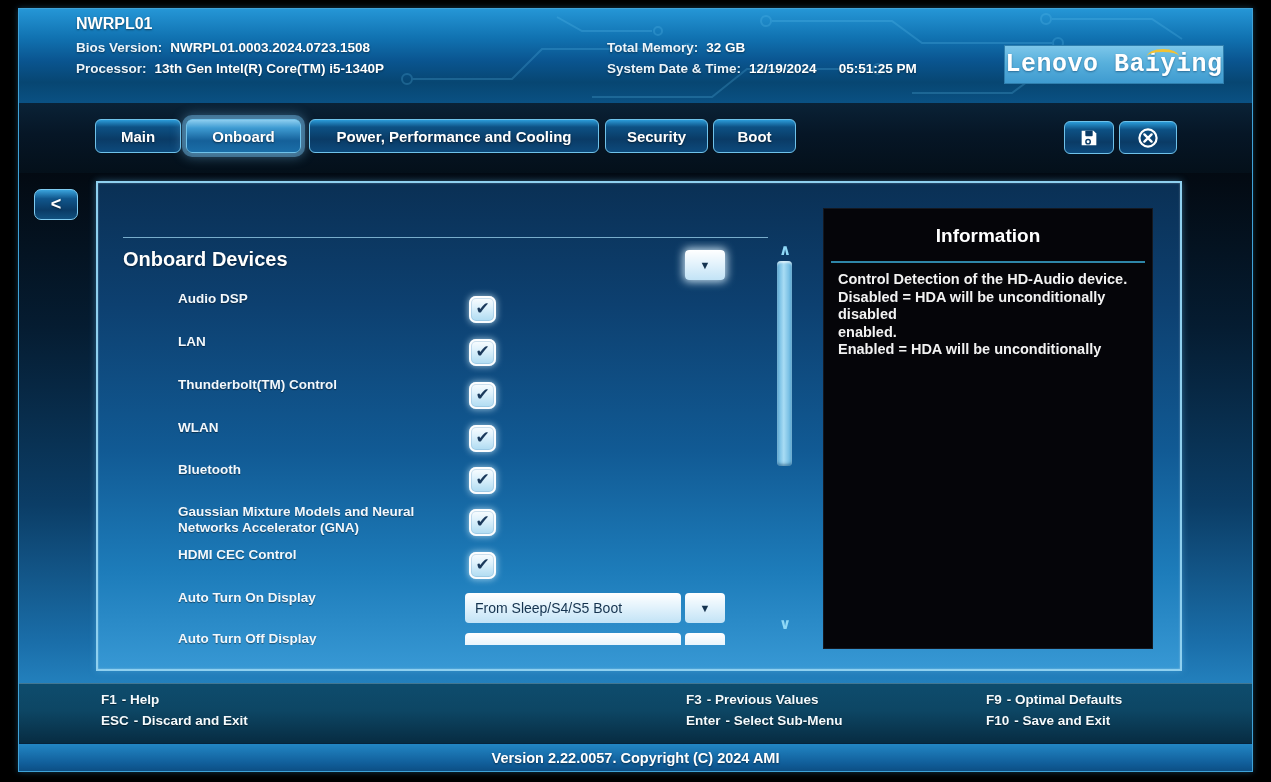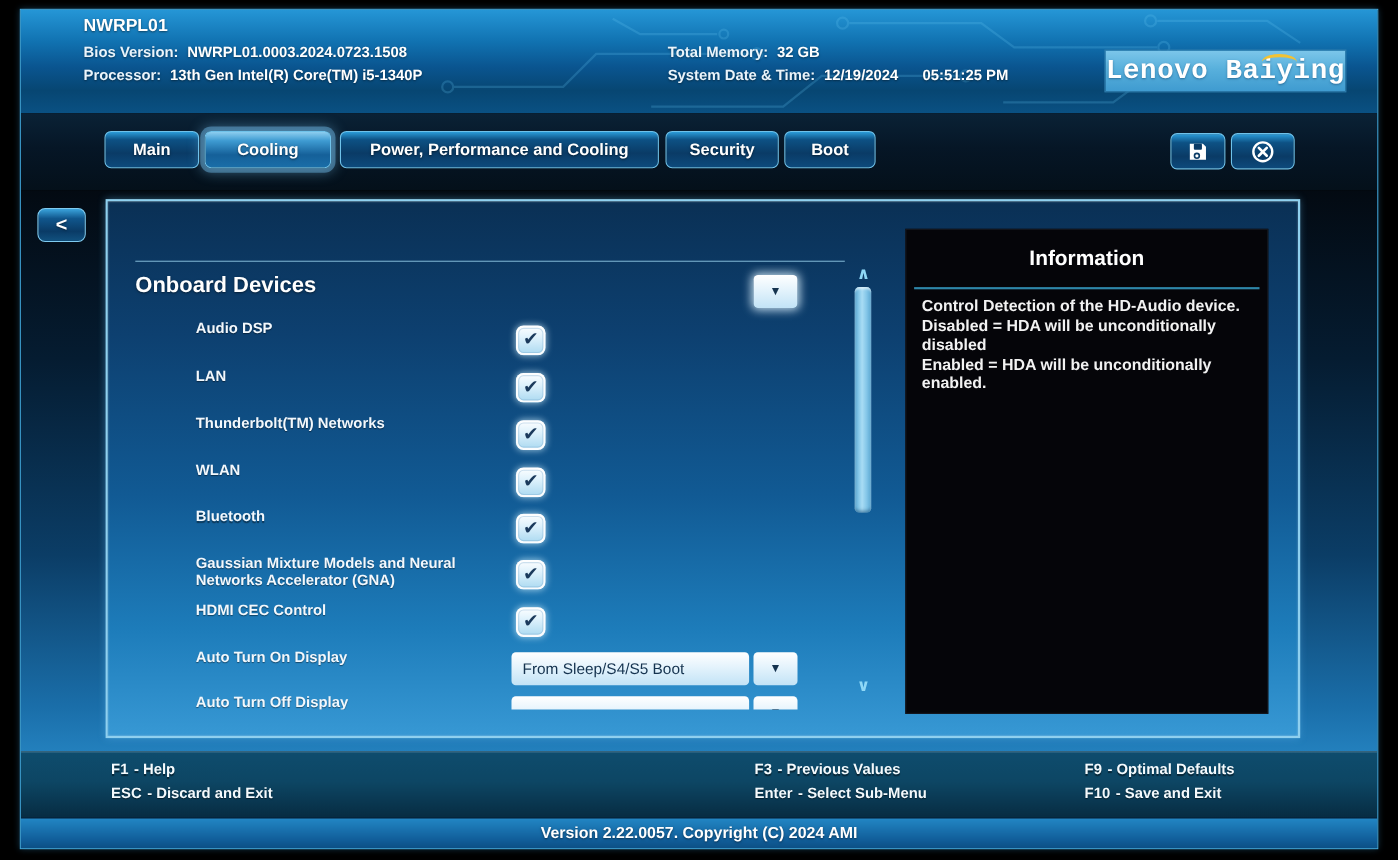"Cooling" div.tab { text: Cooling -> Onboard }
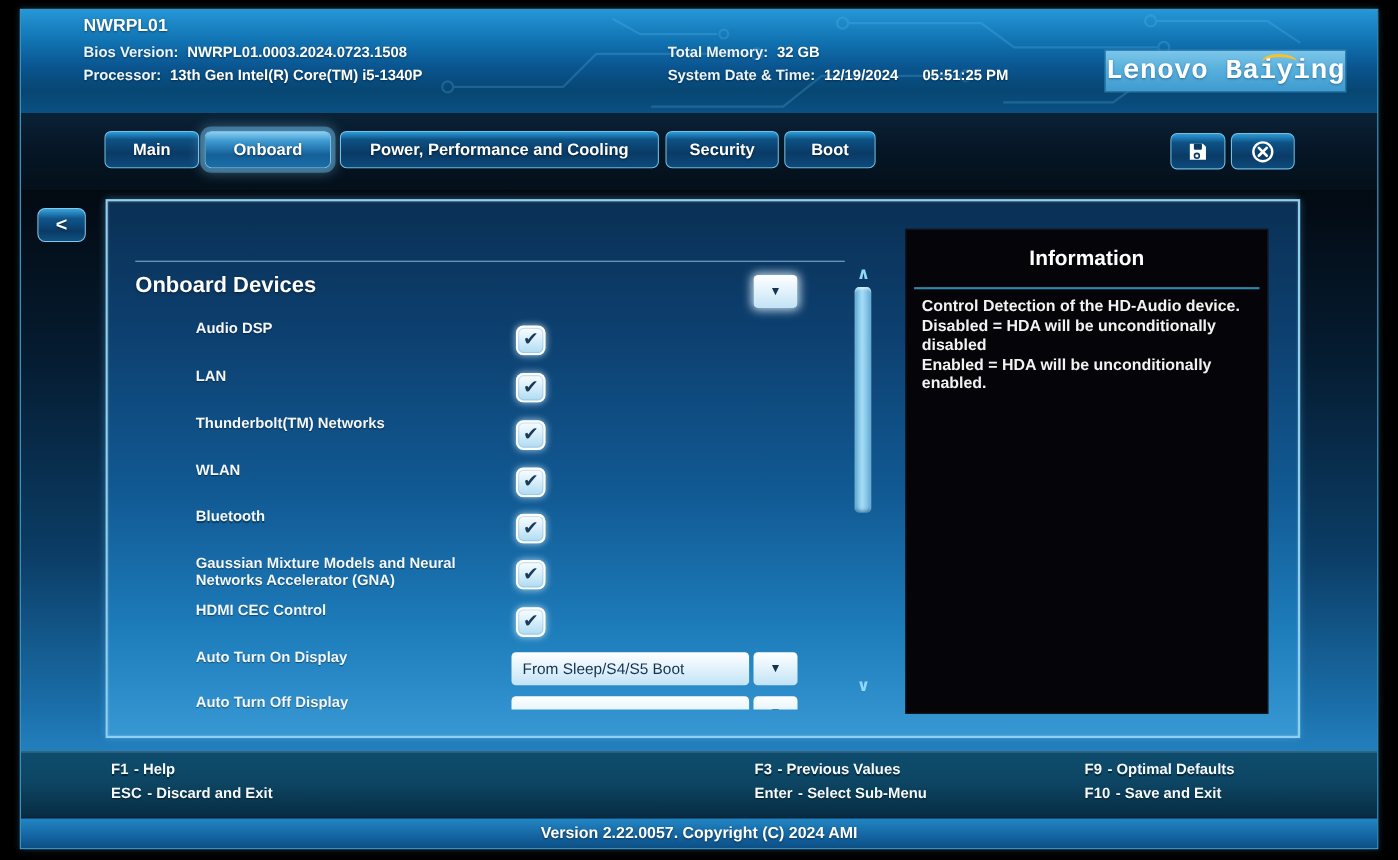"Enabled = HDA will be" div { order: before "enabled." -> after "enabled." }
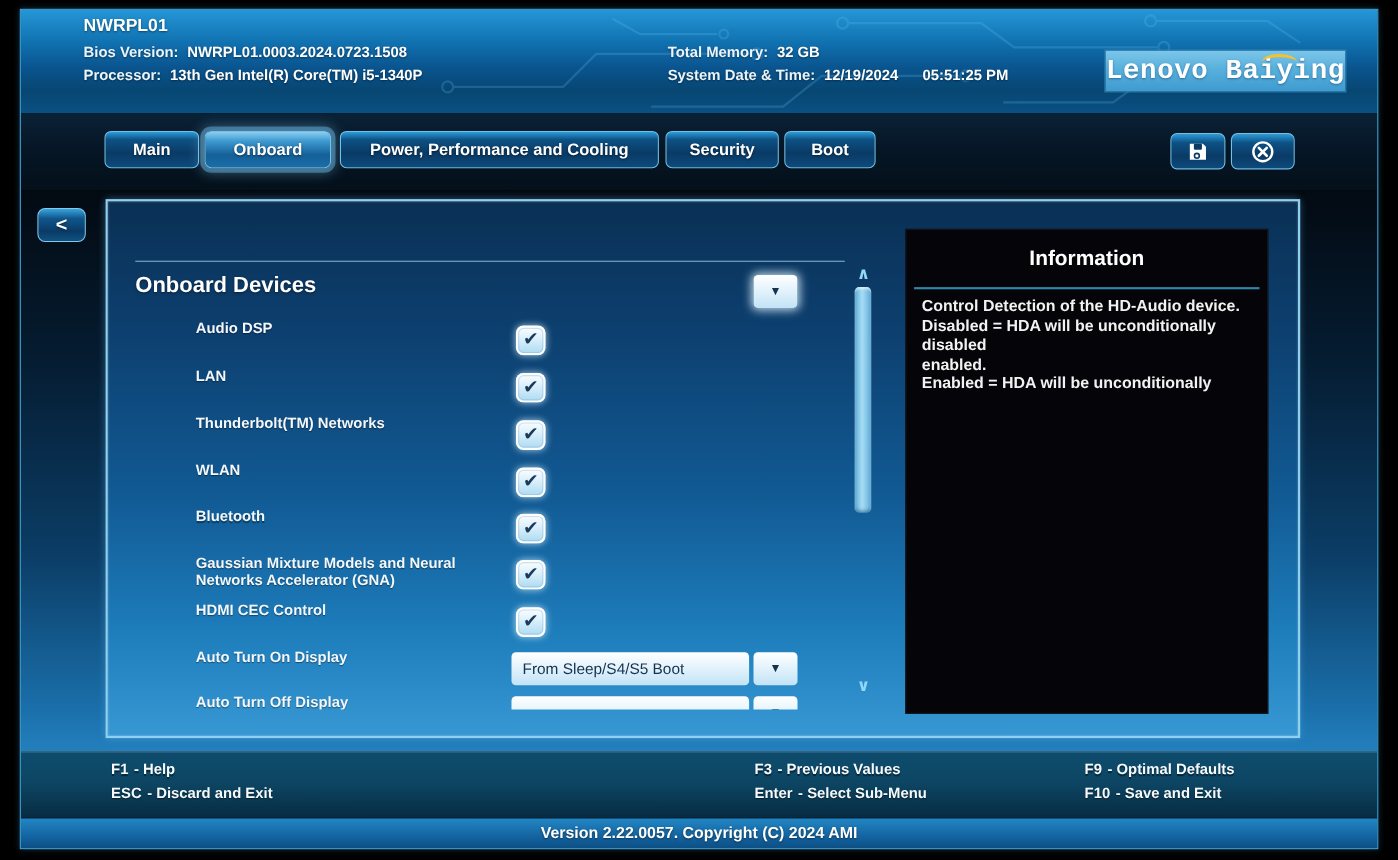"Thunderbolt(TM) Networks" span.s-lbl { text: Networks -> Control }
